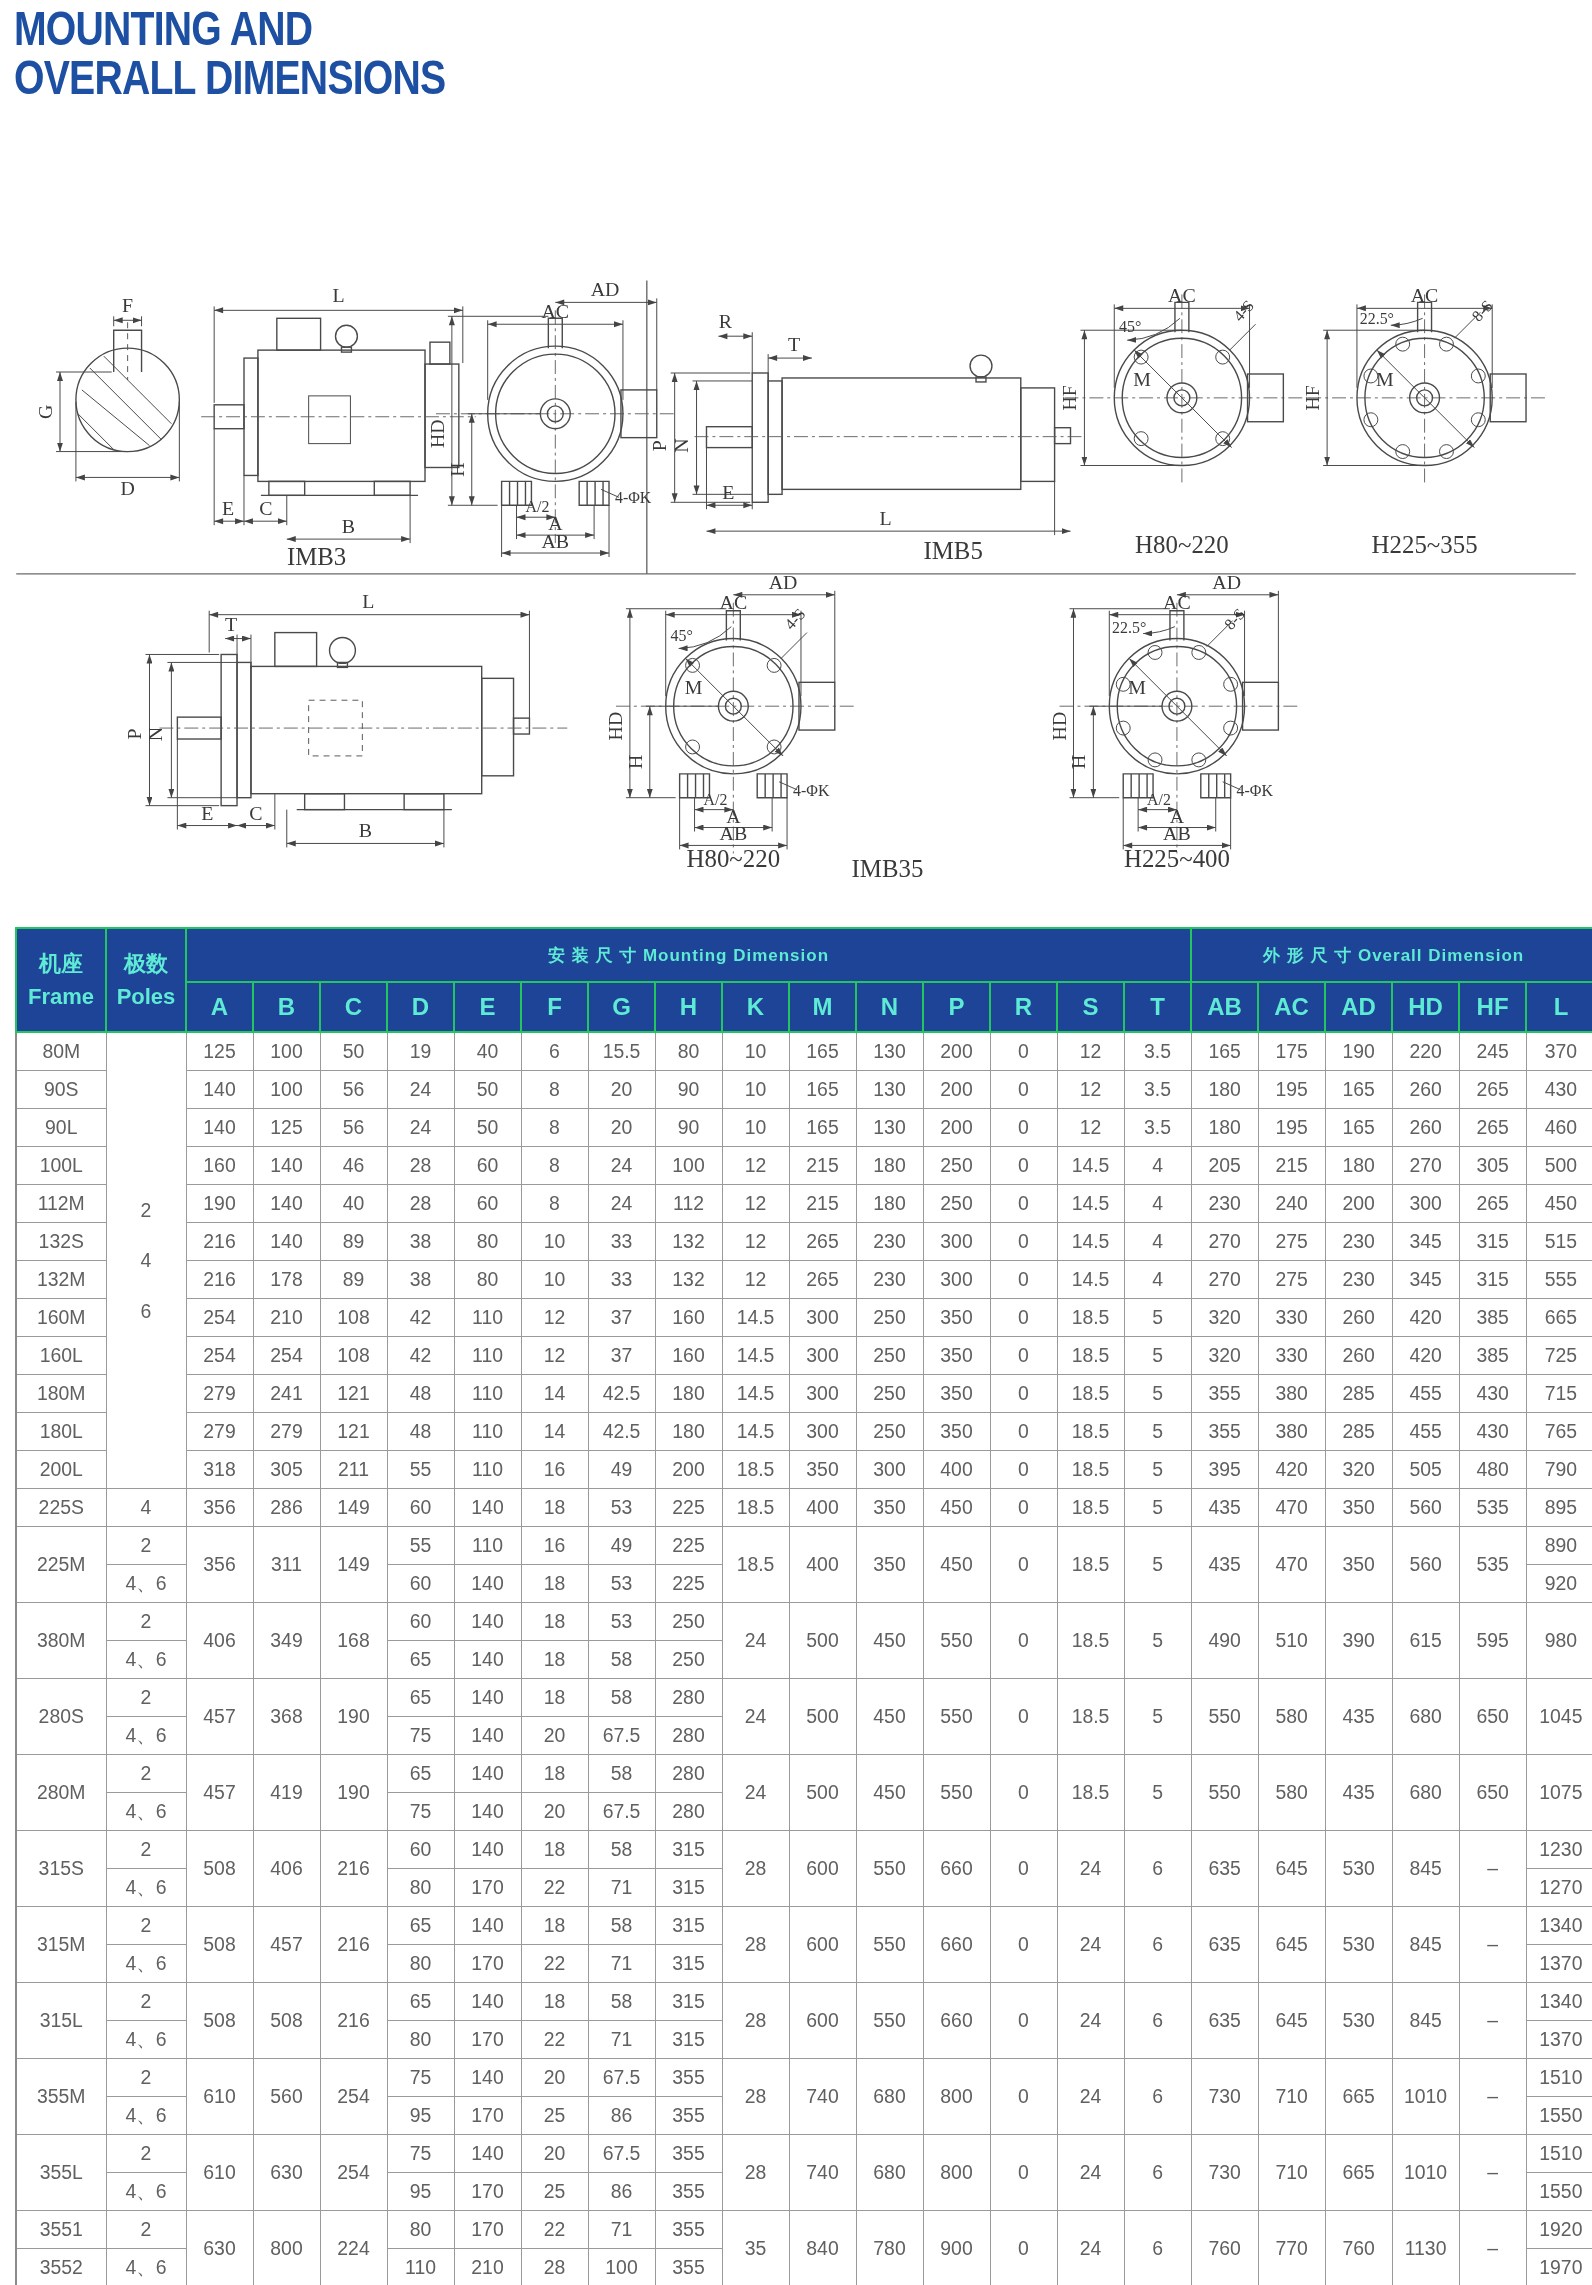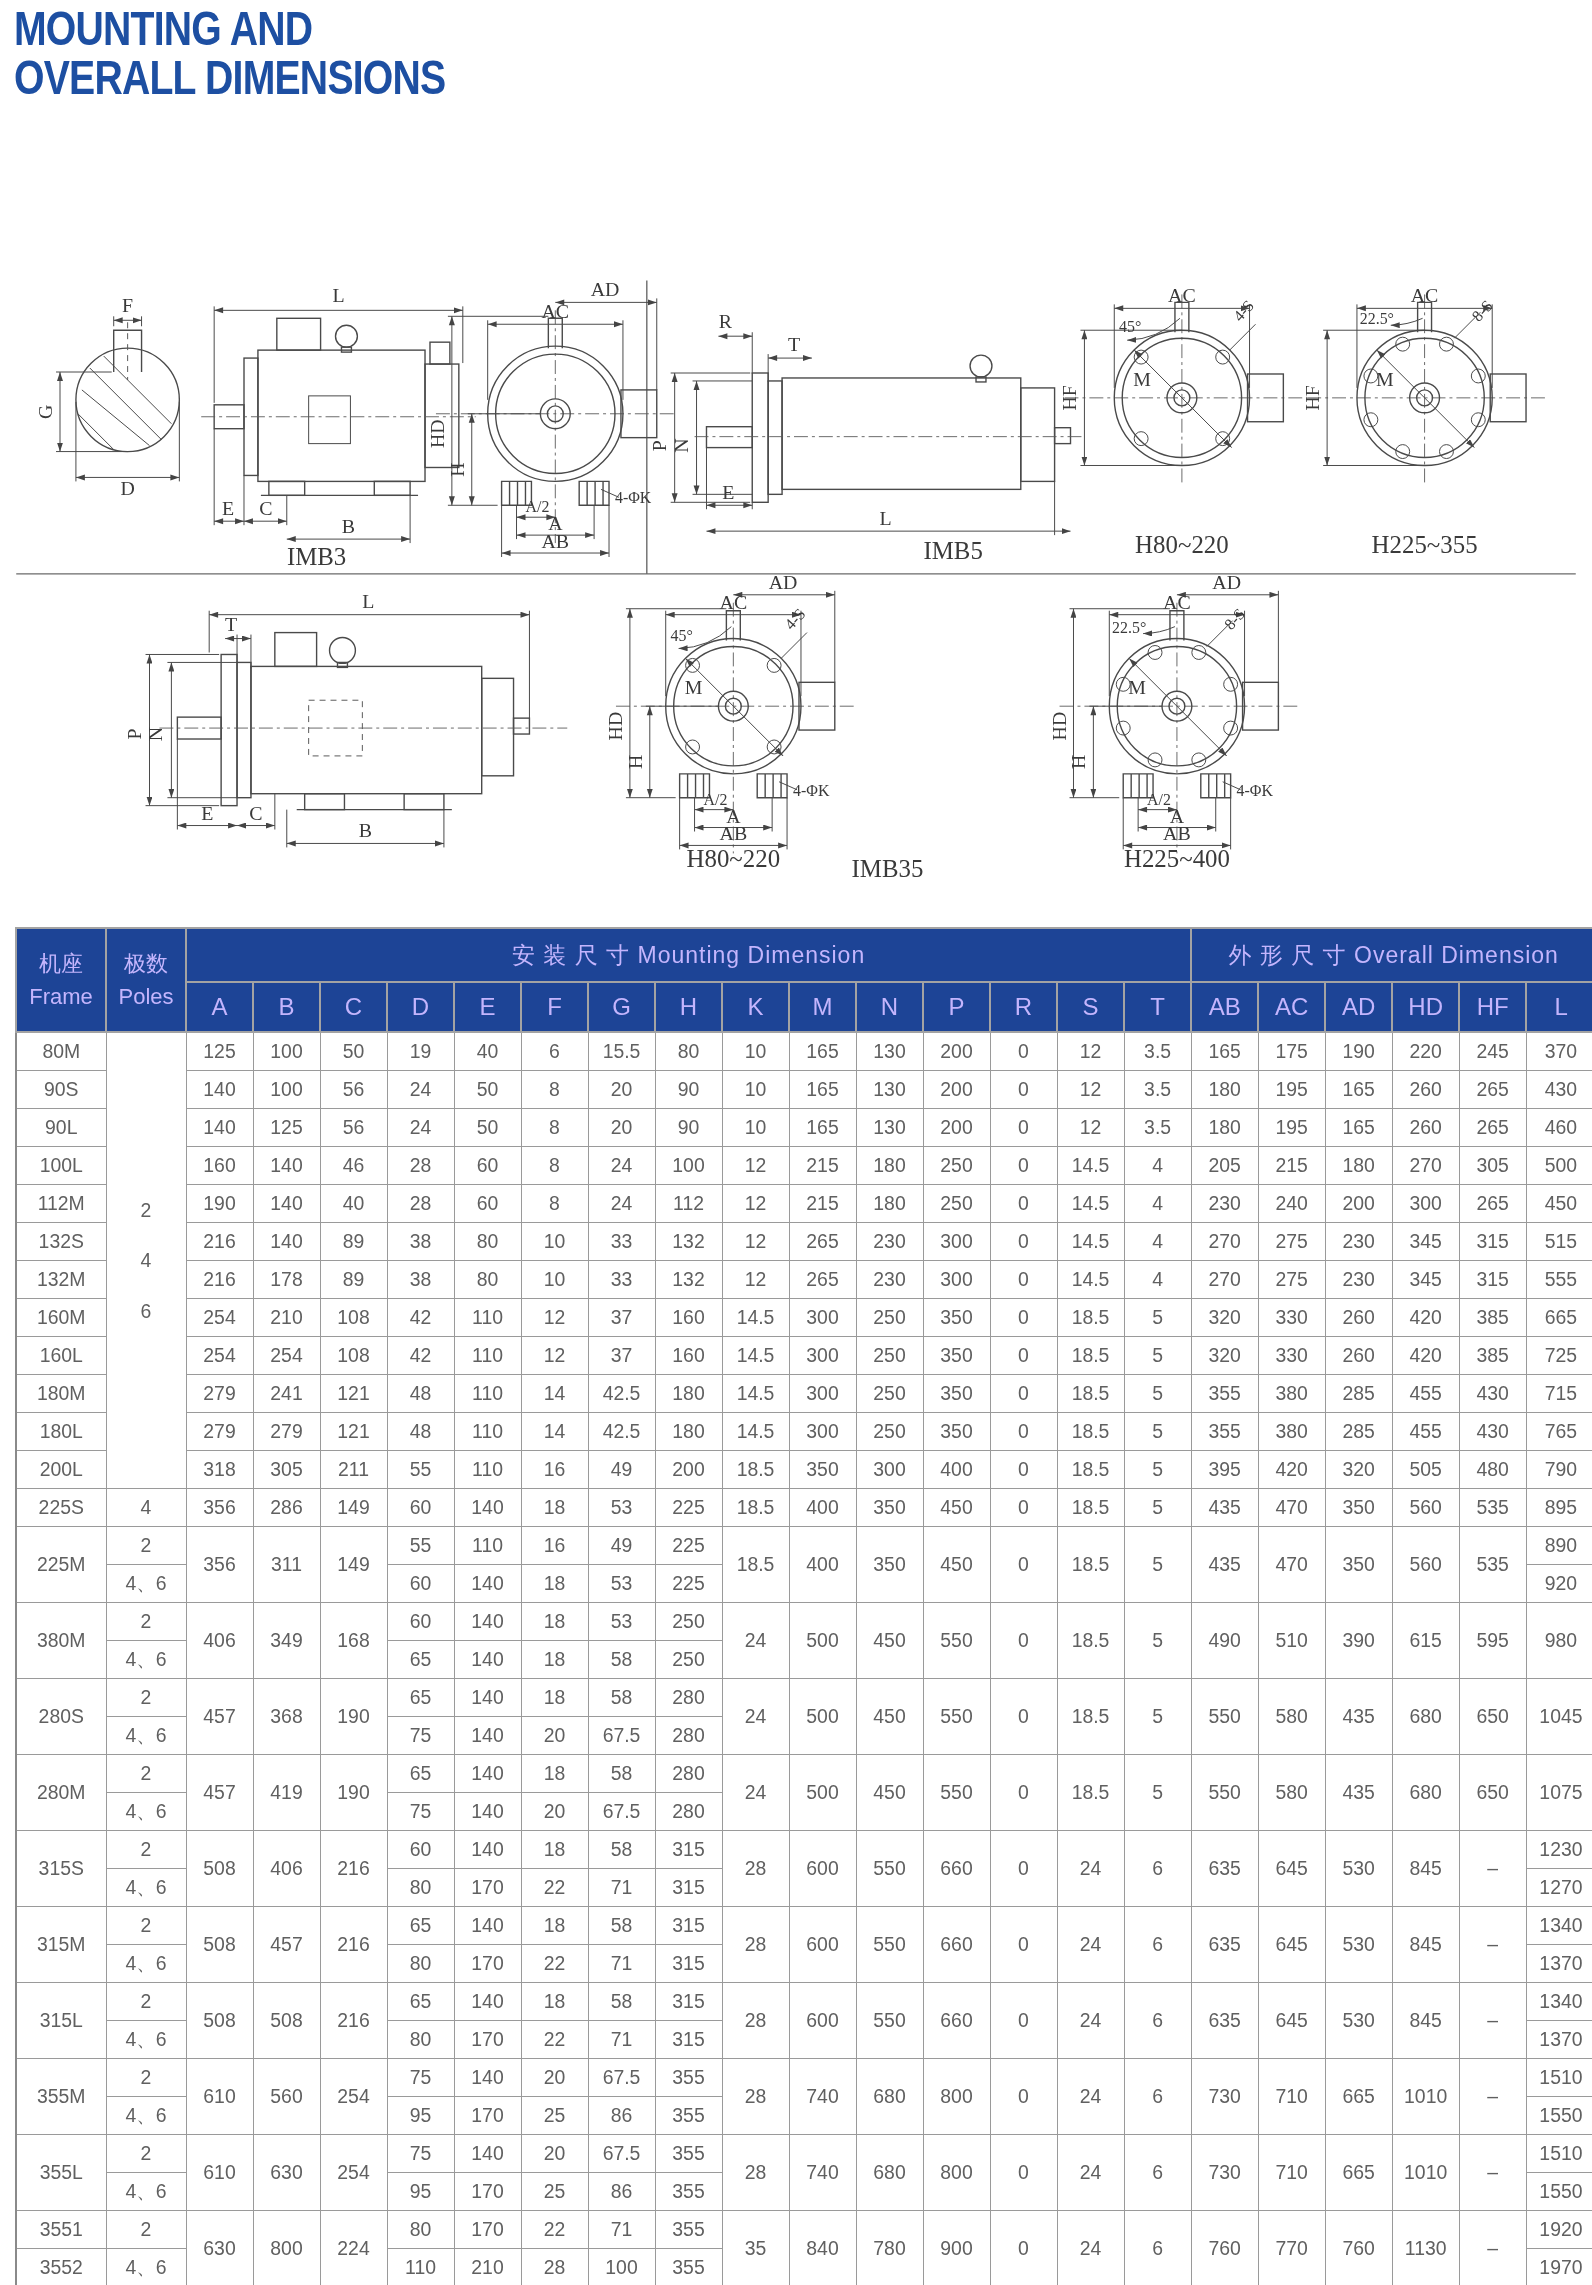"机座" table.dim thead th { border: 2px solid #a3a3a3 -> 2px solid #22c55e; color: #c4b5fd -> #5eead4; font-weight: normal -> bold }
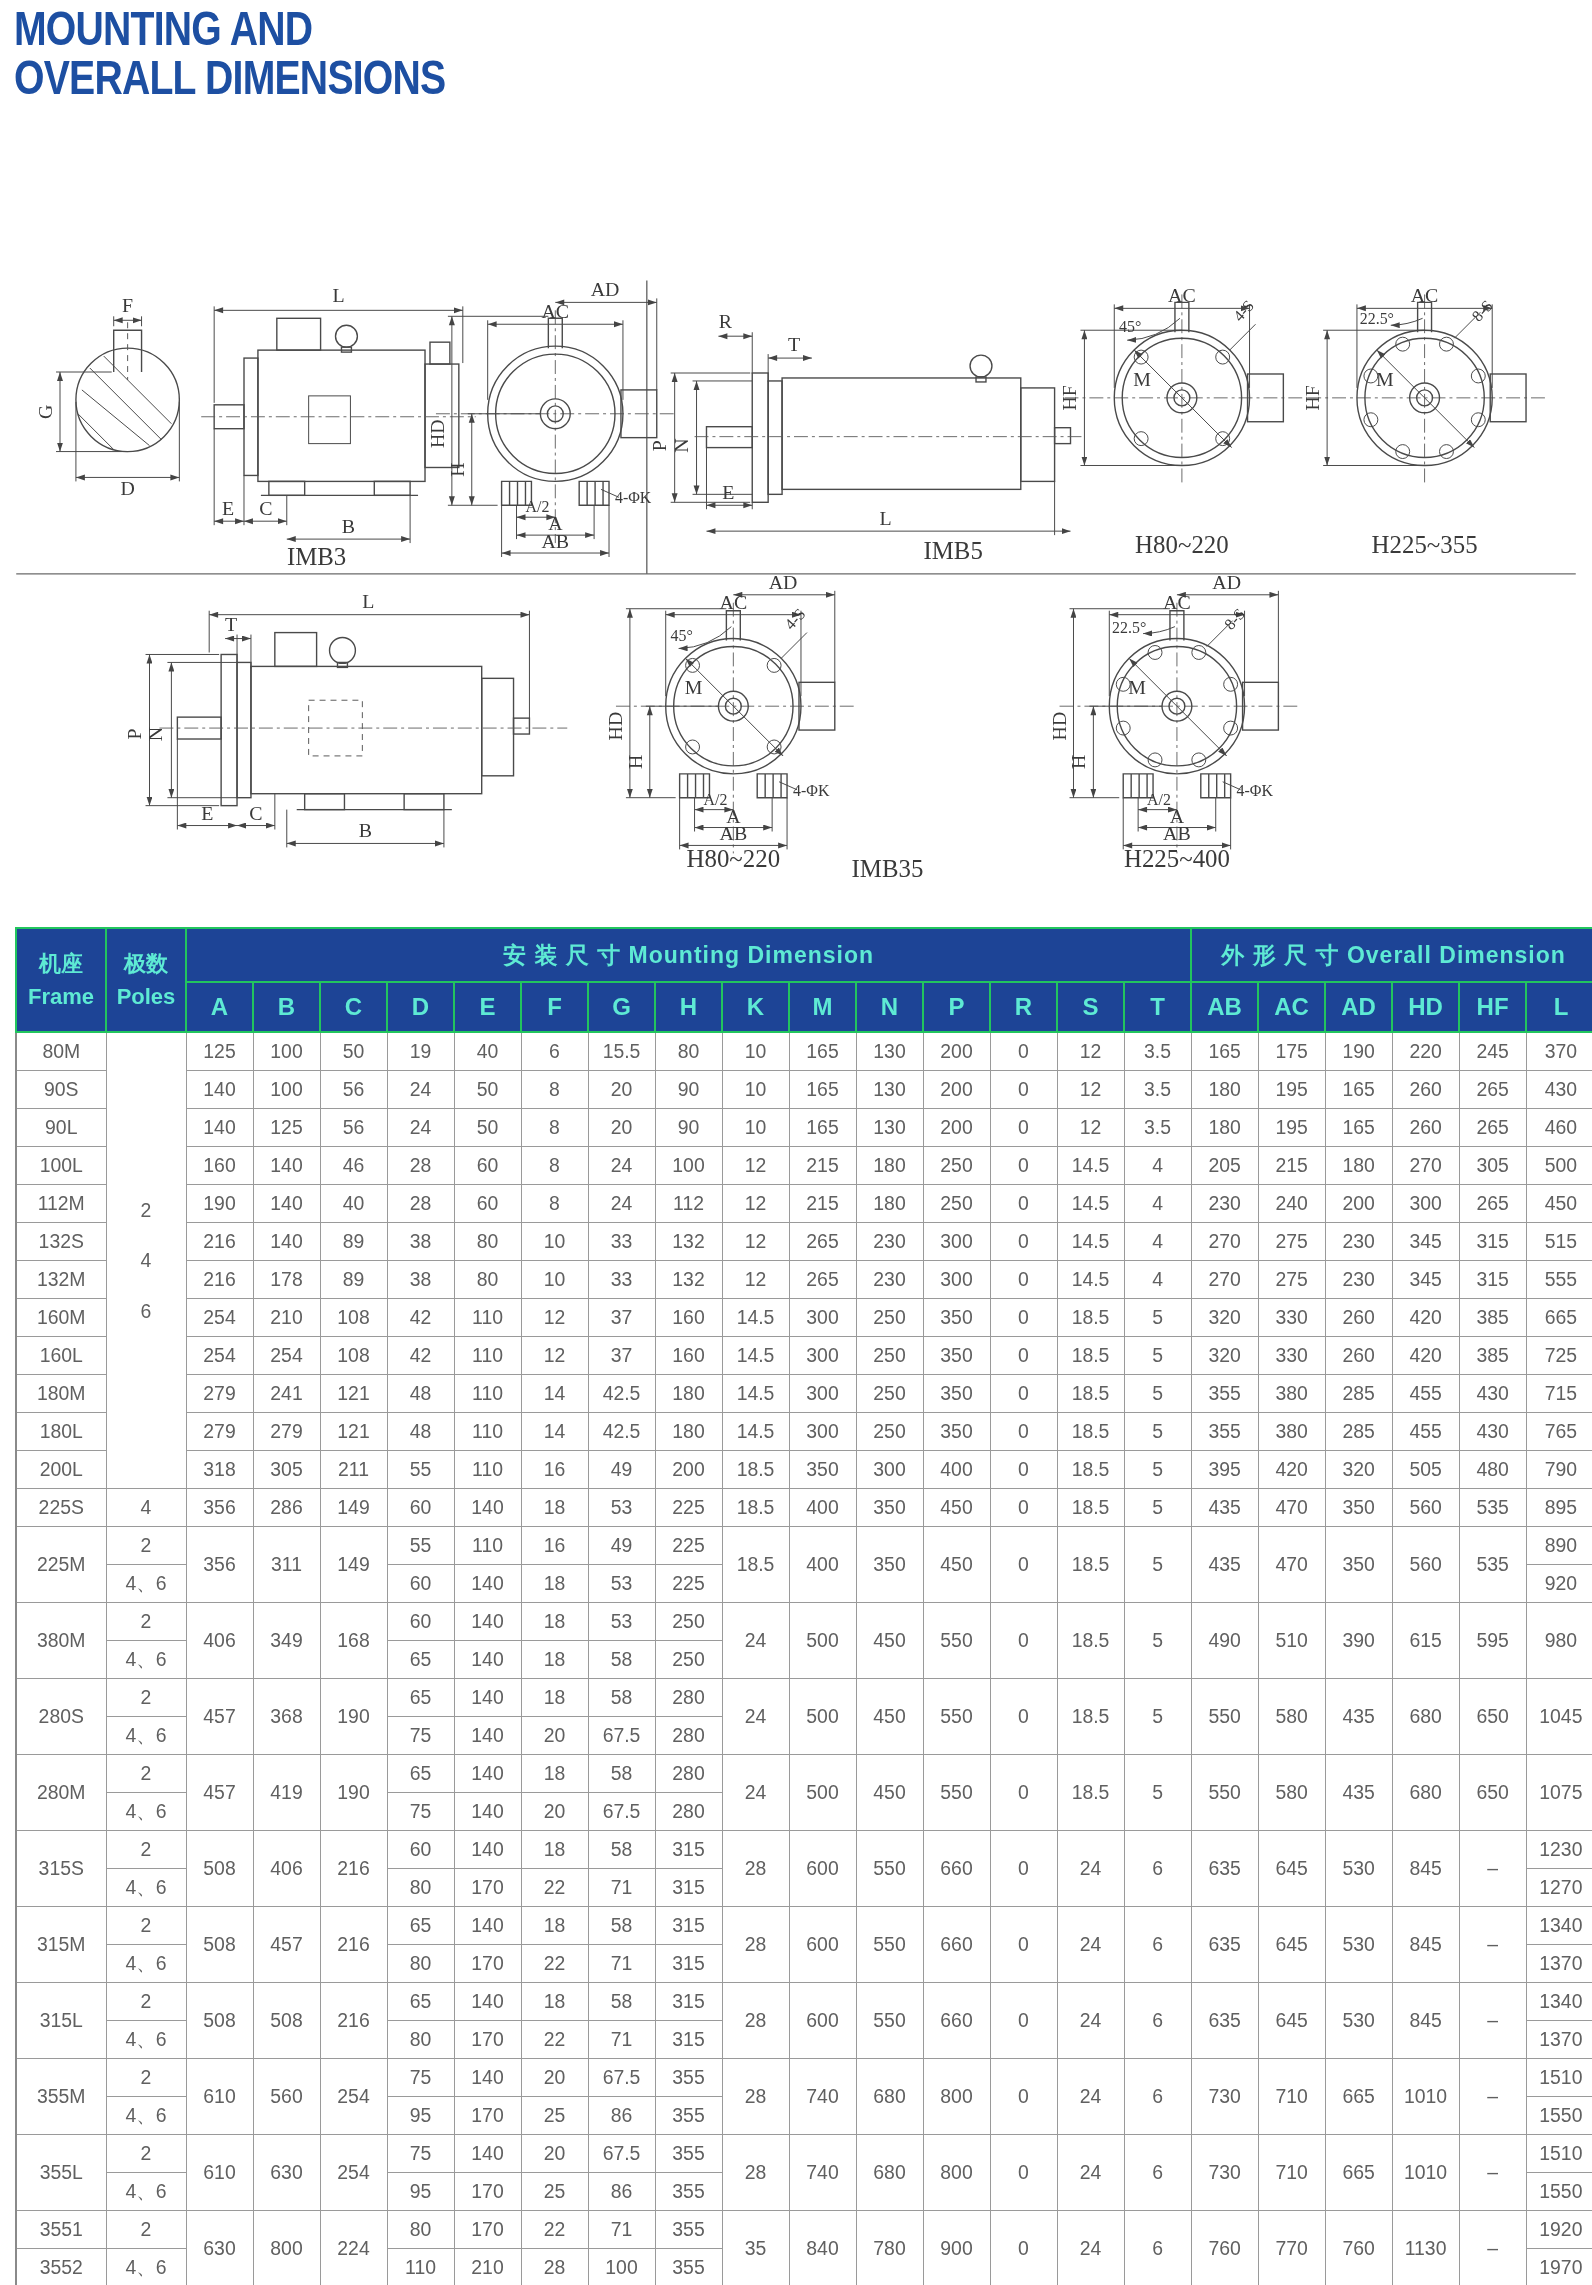"安 装 尺 寸 Mounting" th.hgroup { font-size: 23px -> 17px }
